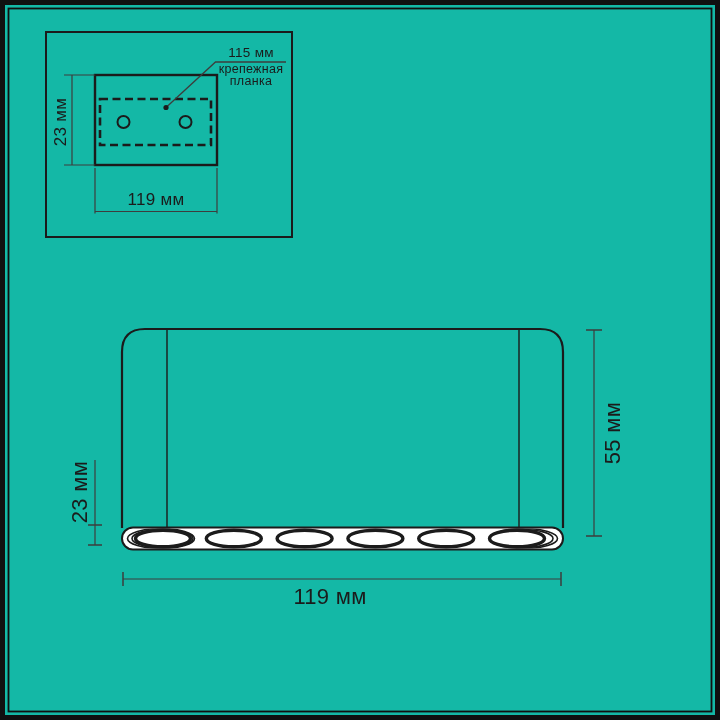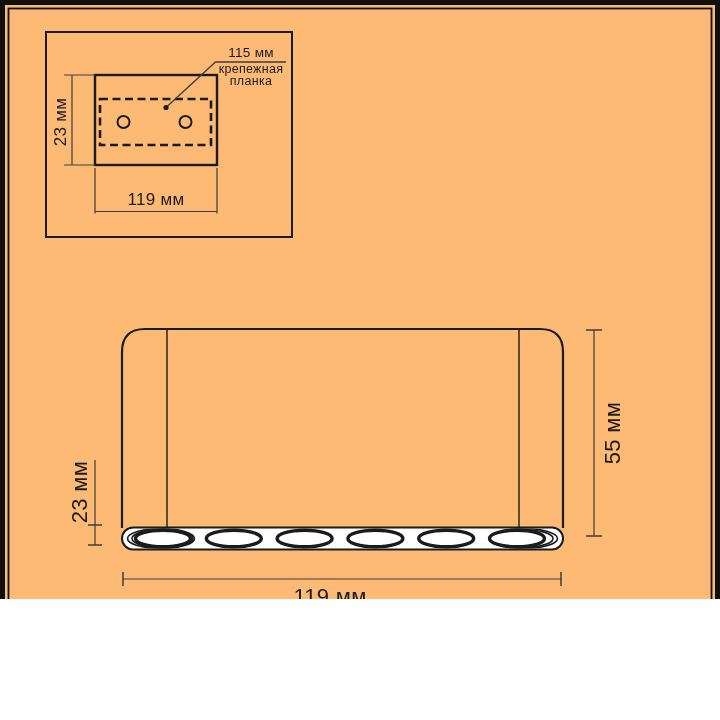"115 мм" .page { background: #fdba74 -> #14b8a6; height: 599px -> 720px }
